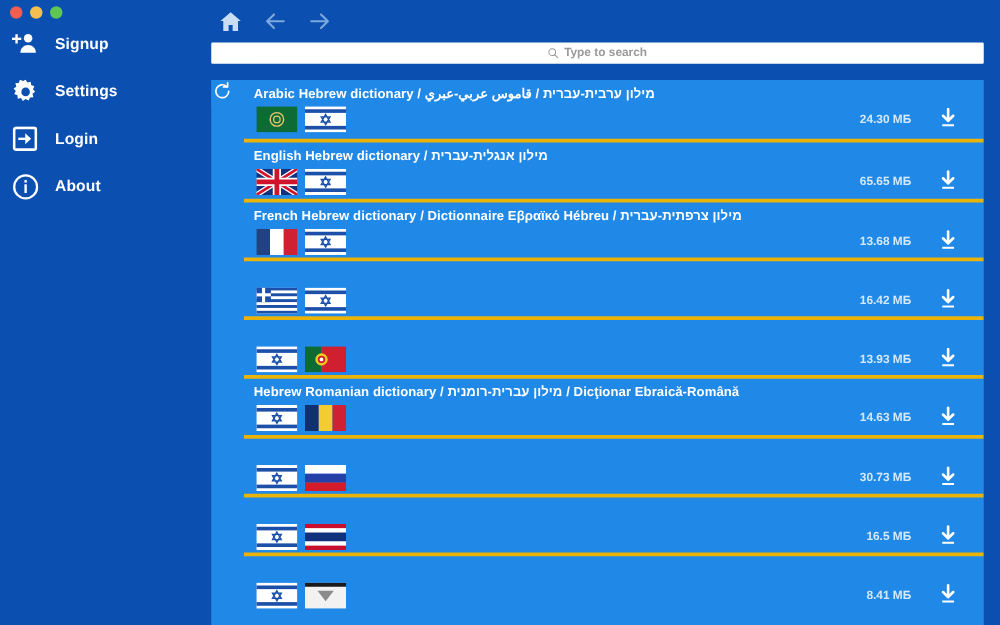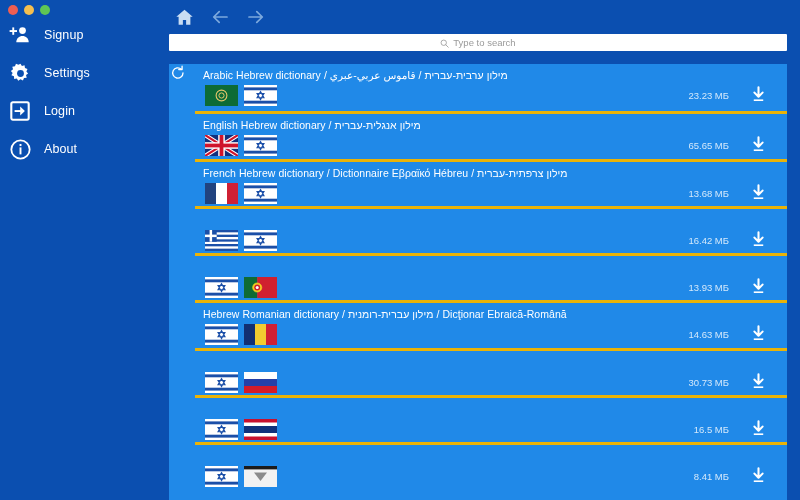"Signup" #app { font-weight: none -> bold }
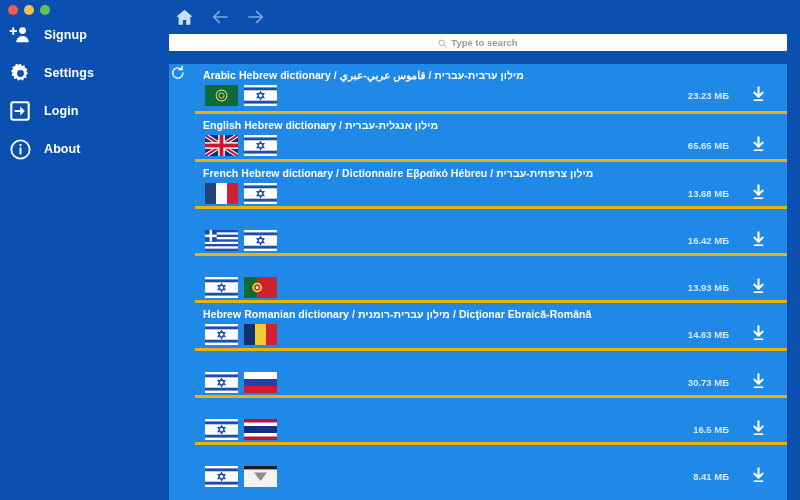"23.23 МБ" div.row-size { text: 23.23 -> 24.30 }
